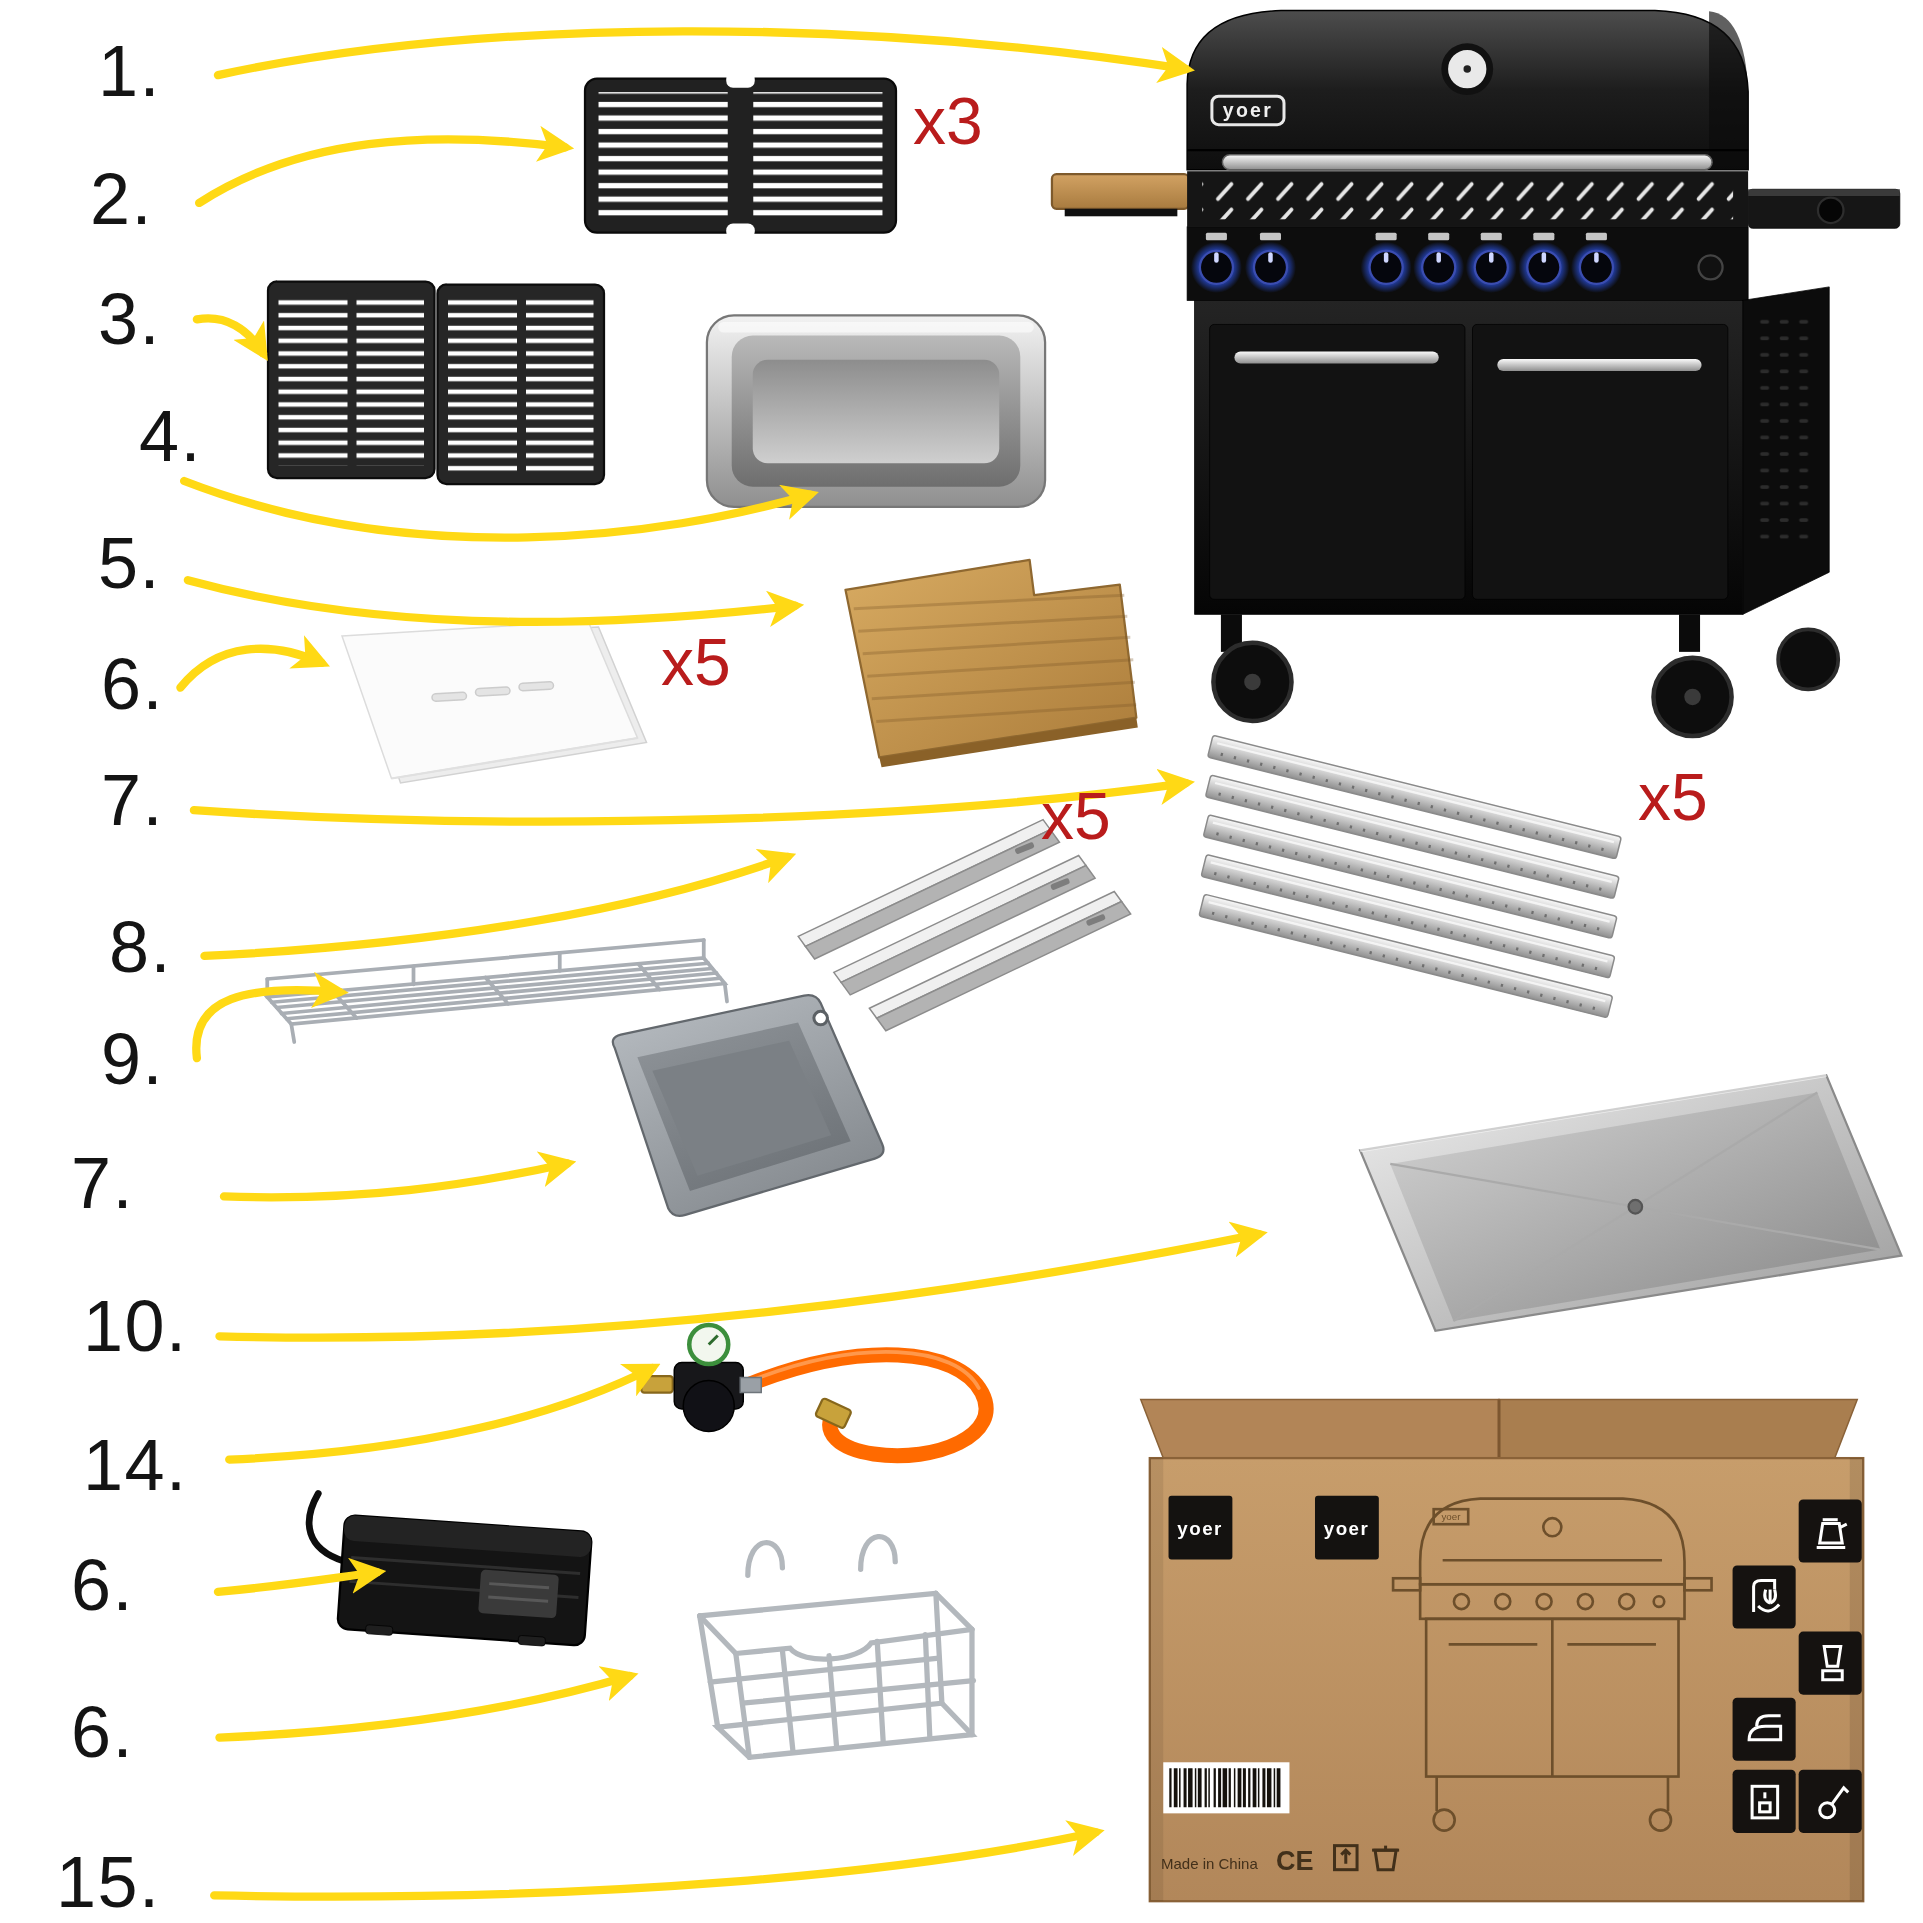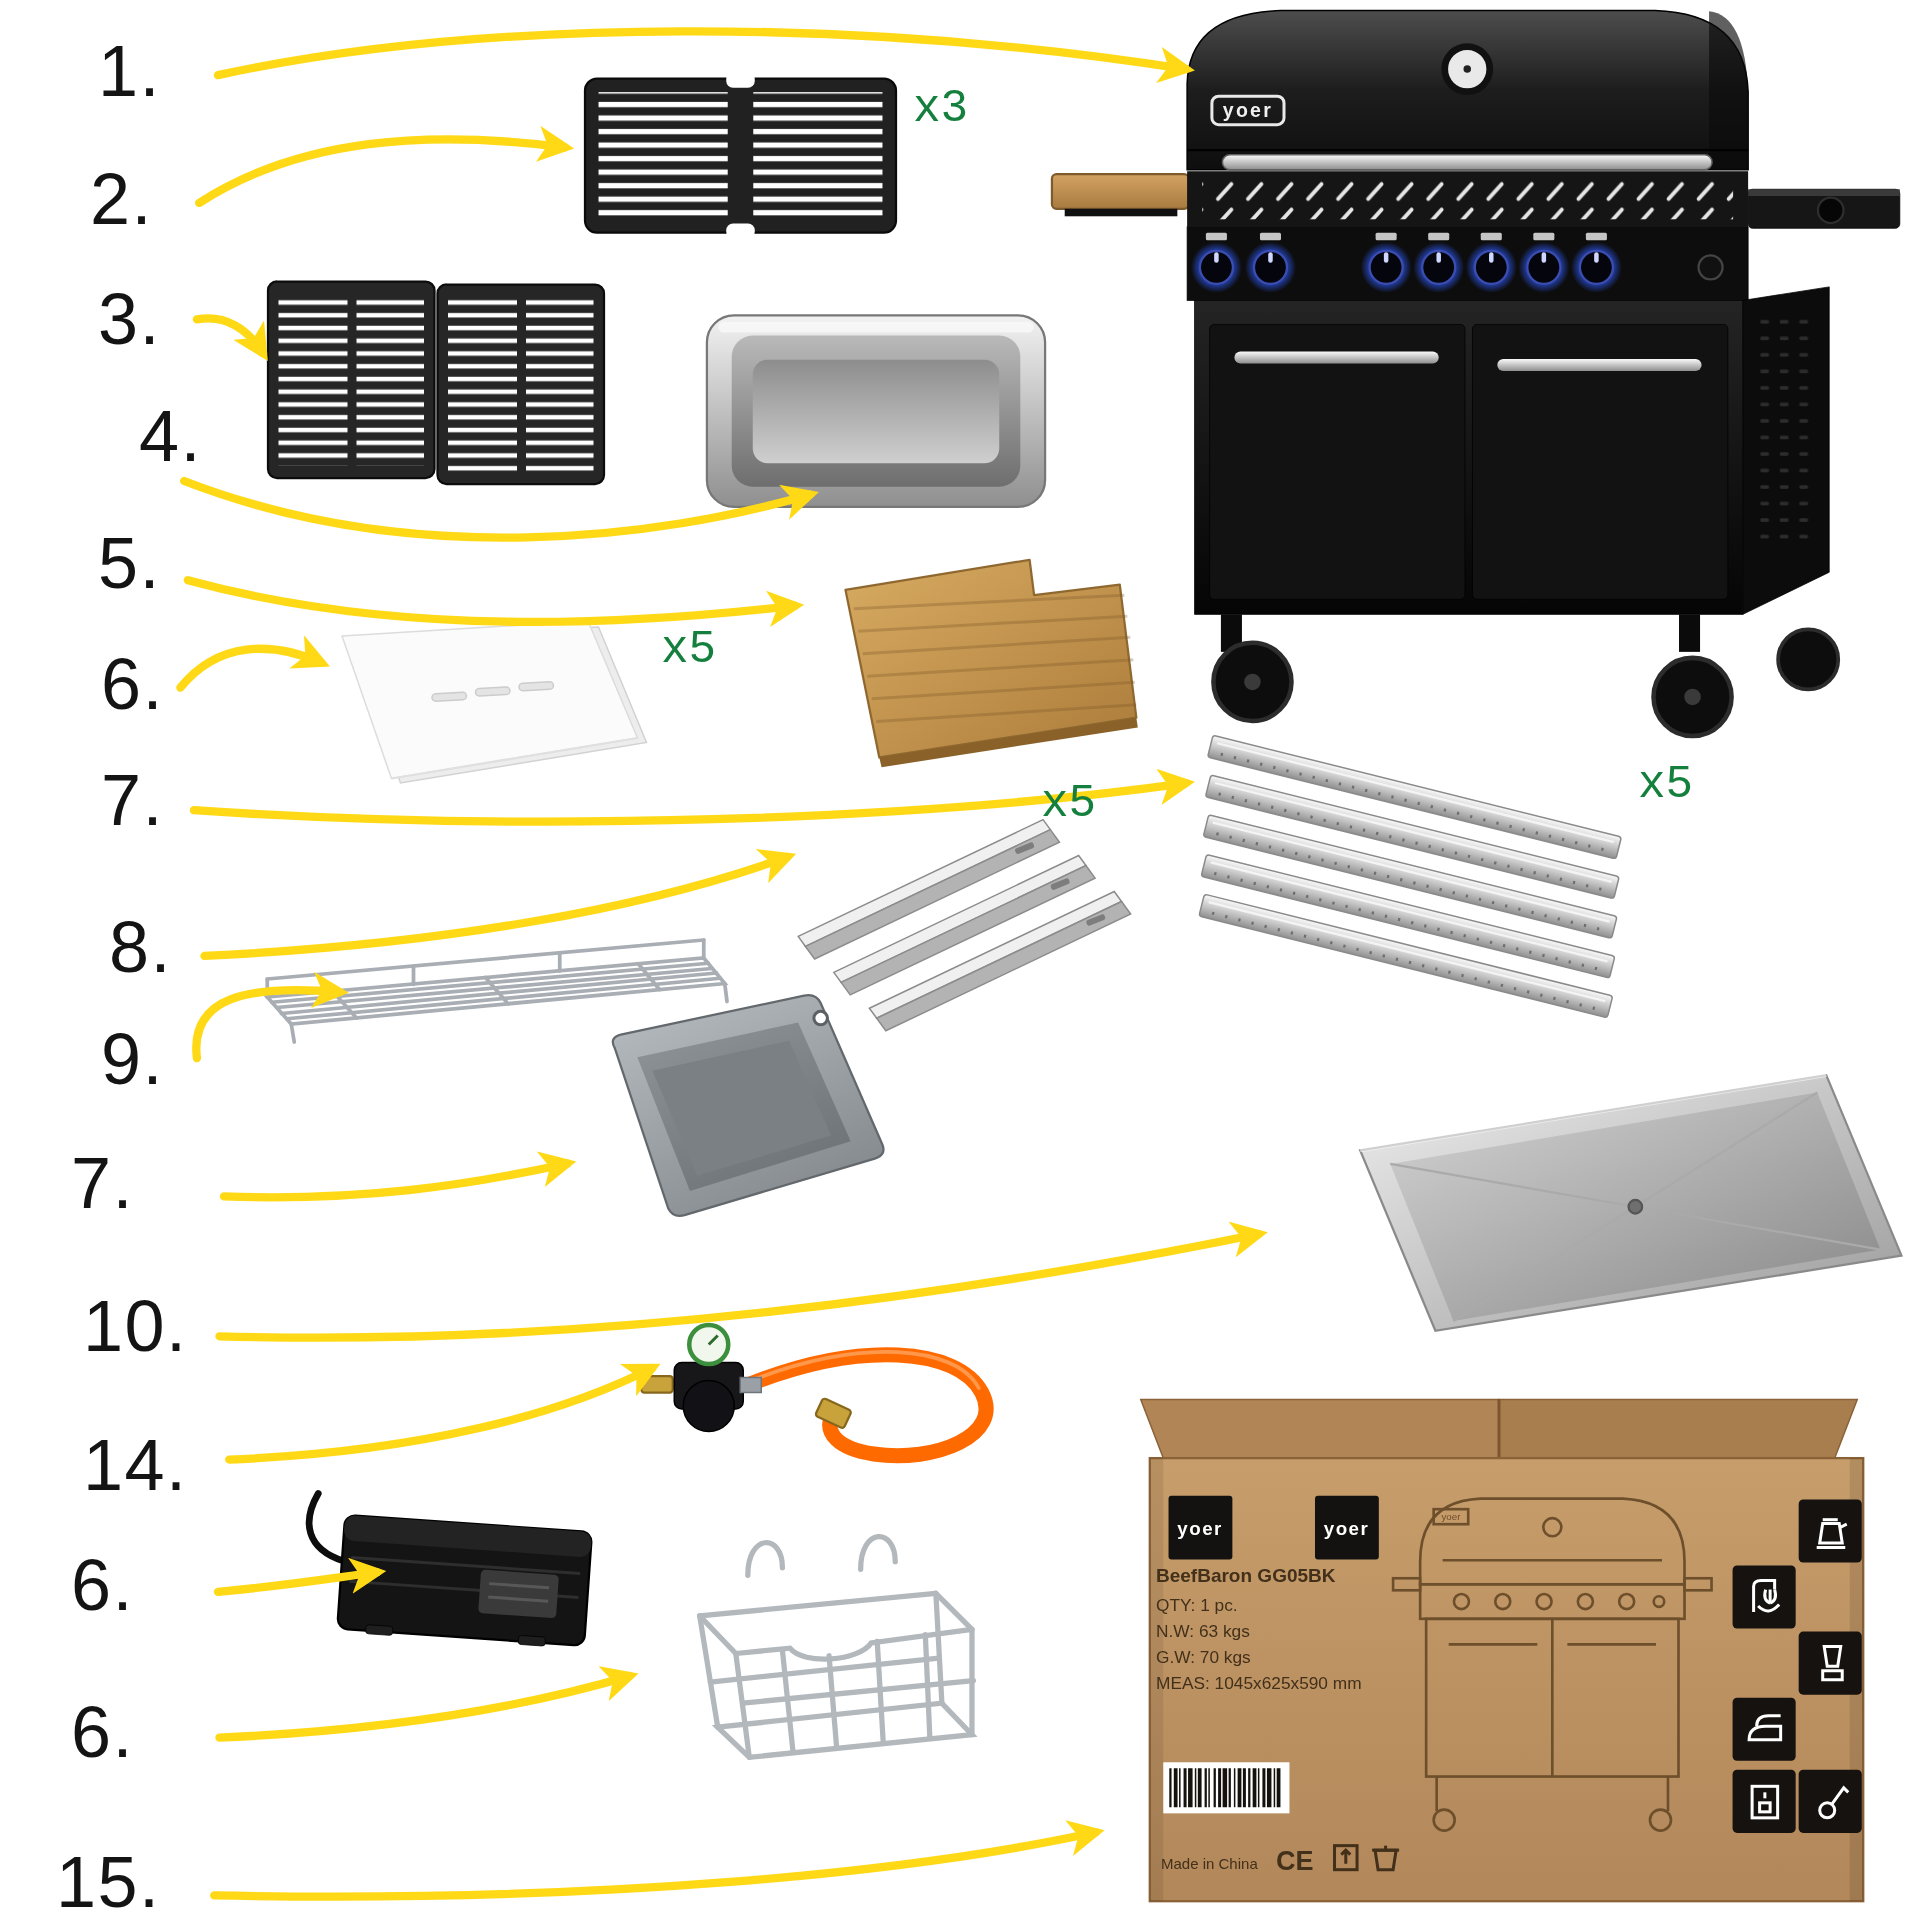"x3" .mult { color: #15803d -> #b91c1c; font-family: Liberation Mono, monospace -> none; font-size: 46px -> 66px }
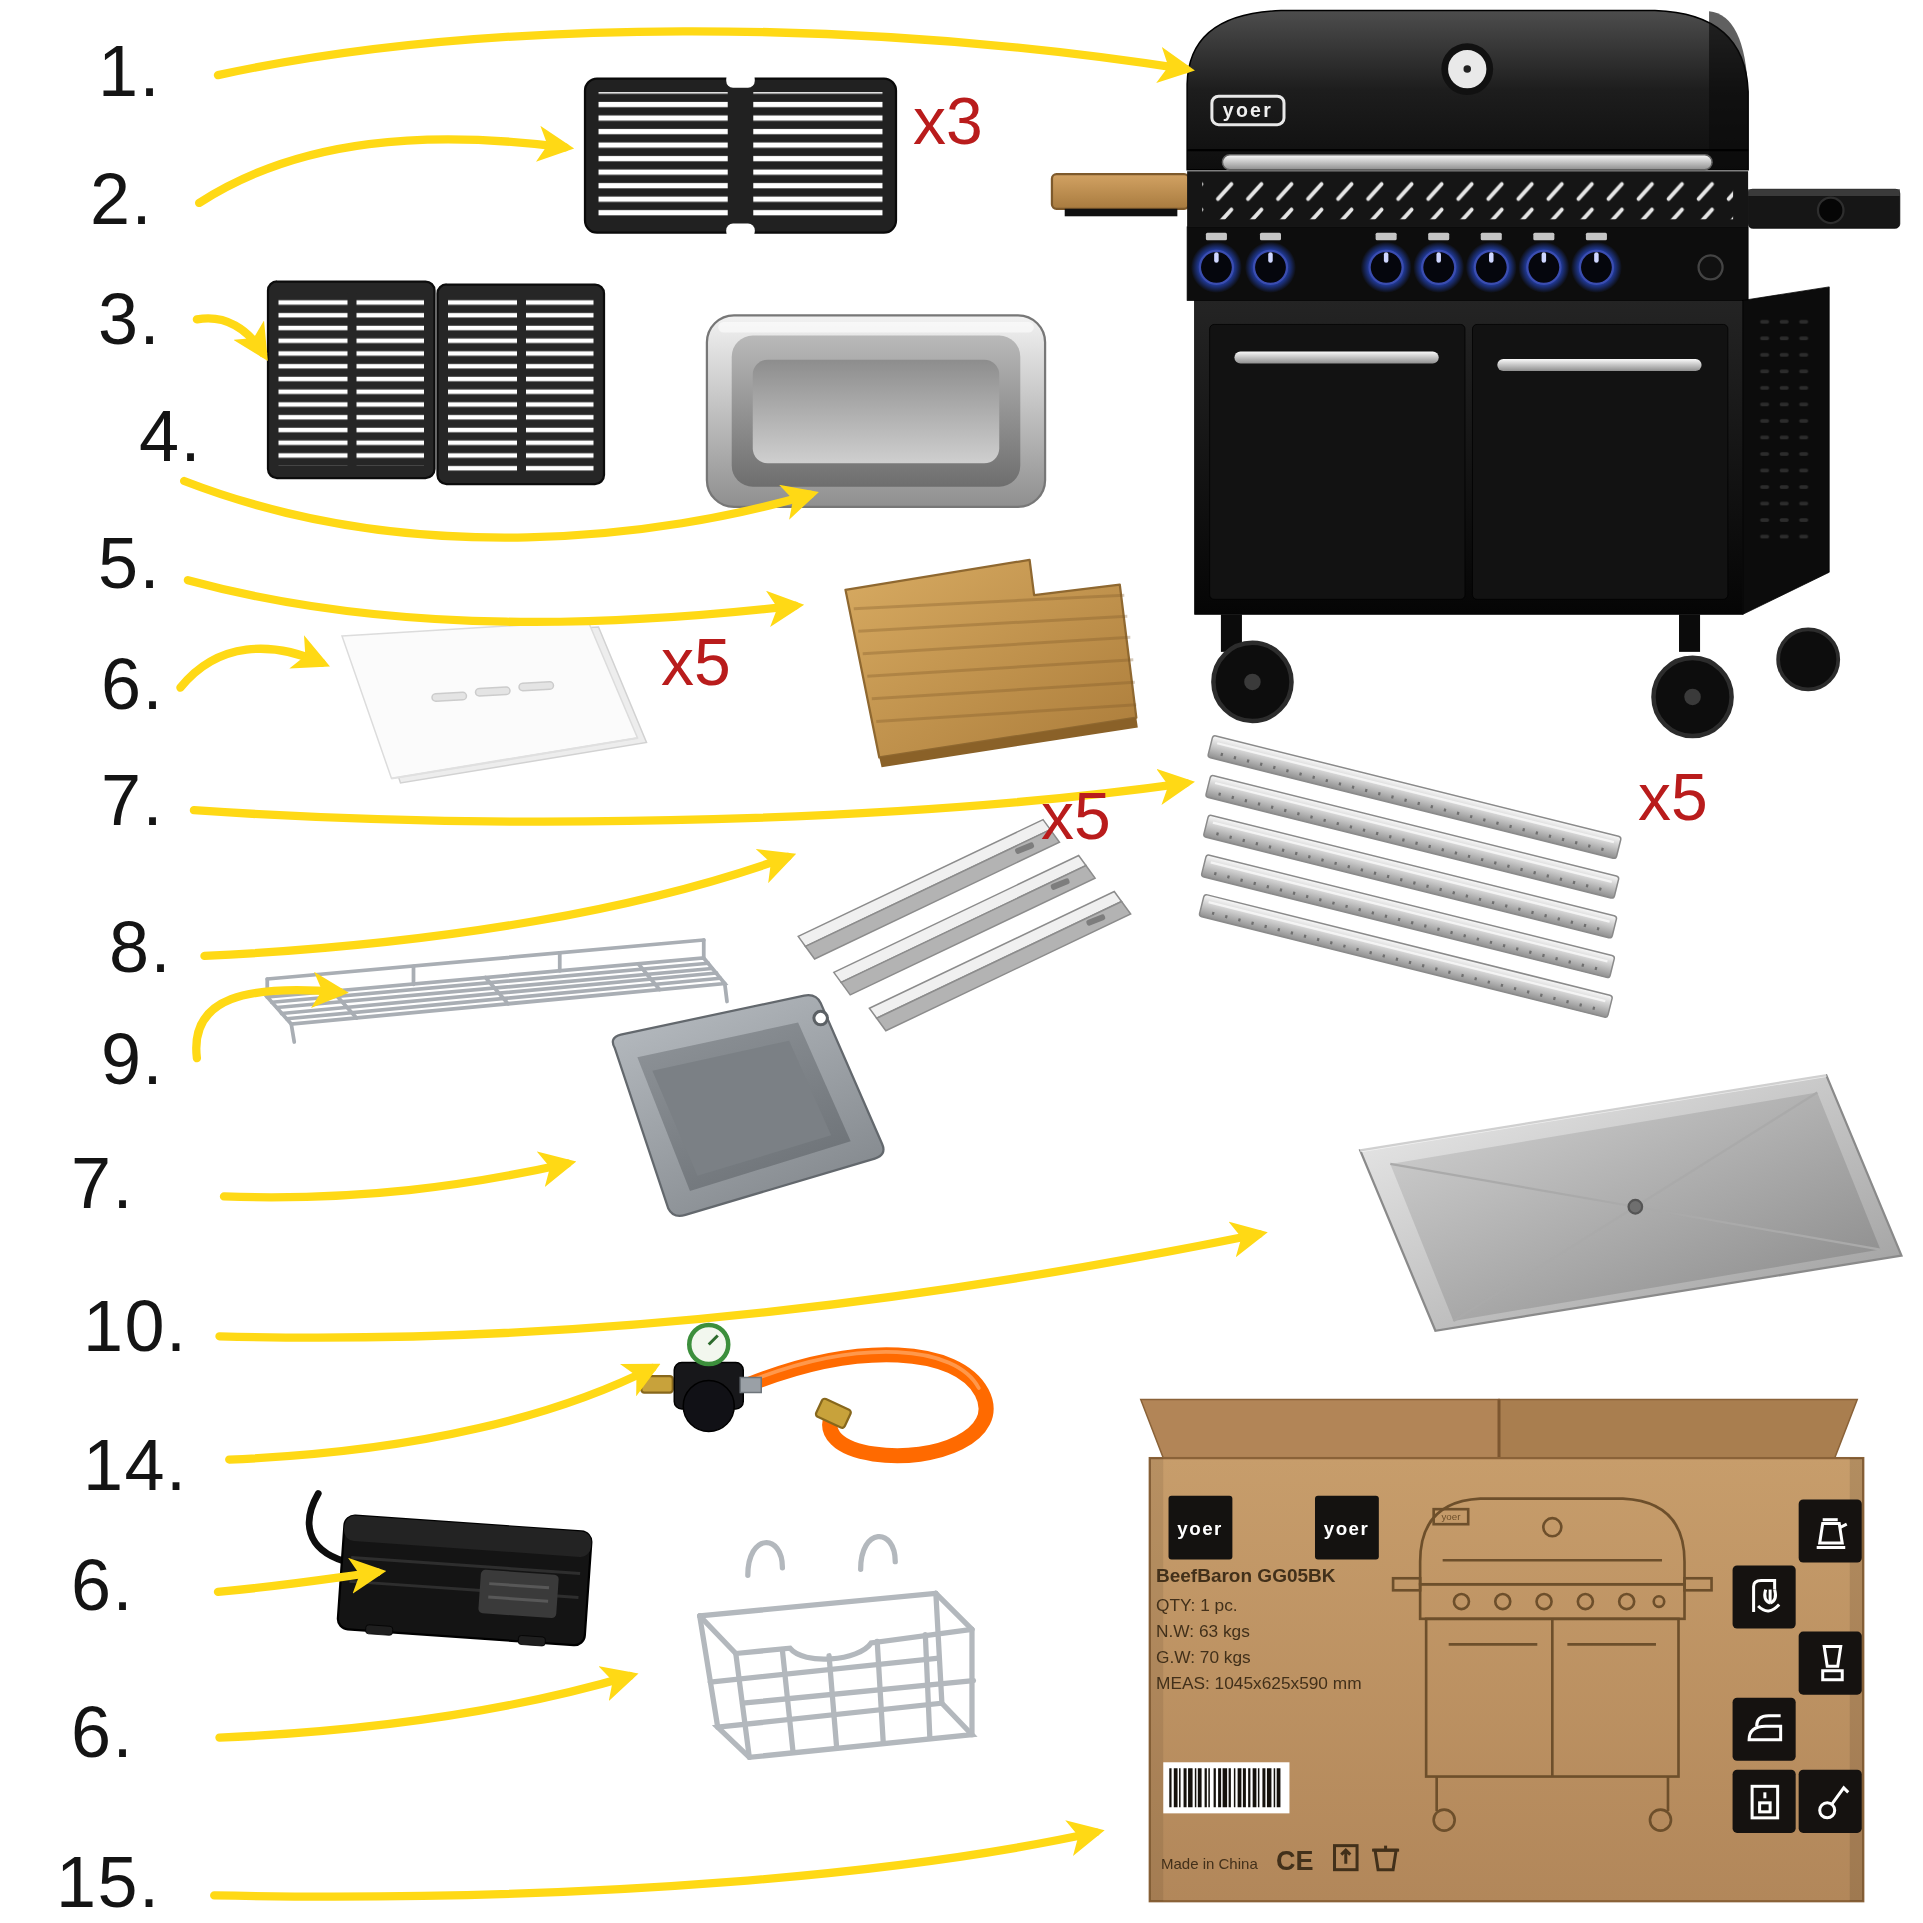"BeefBaron GG05BK" div.box-text { html: <div> <div>BeefBaron GG05BK</div> <div>QTY: 1 pc.</div> <div>N.W: 63 kgs</div> <div>G.W: 70 kgs</div> <div>MEAS: 1045x625x590 mm</div> </div> -> none }
